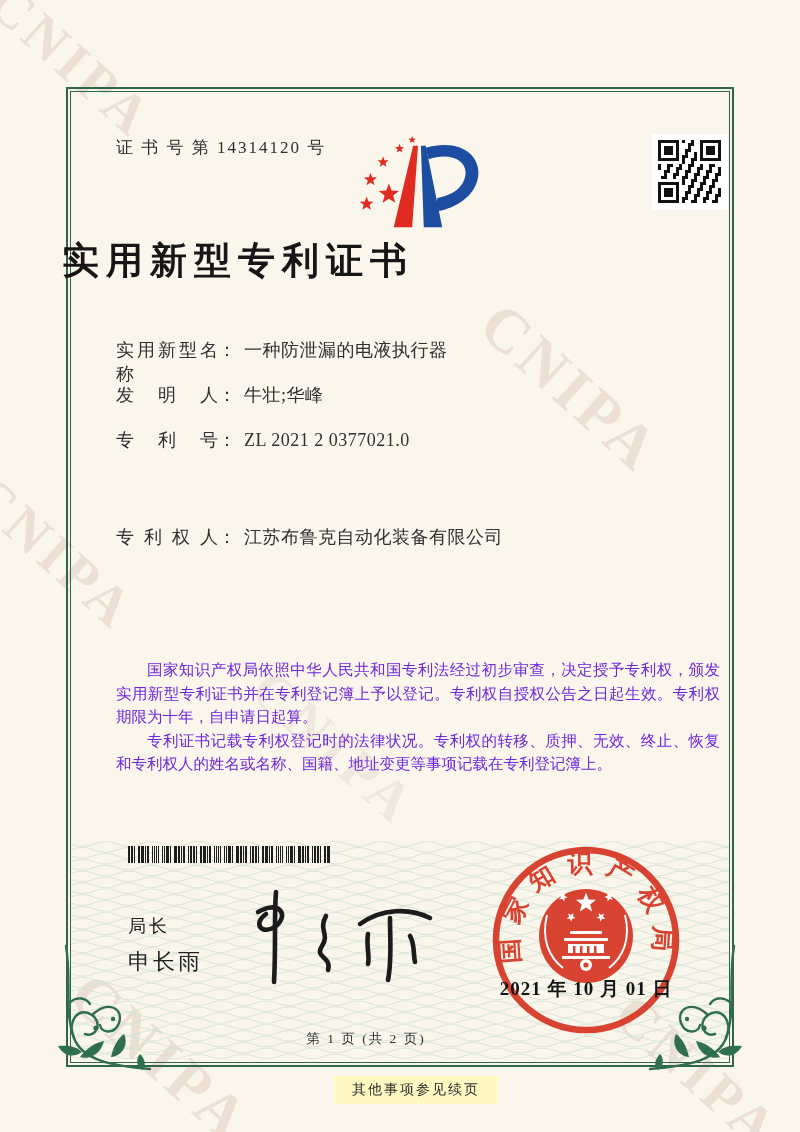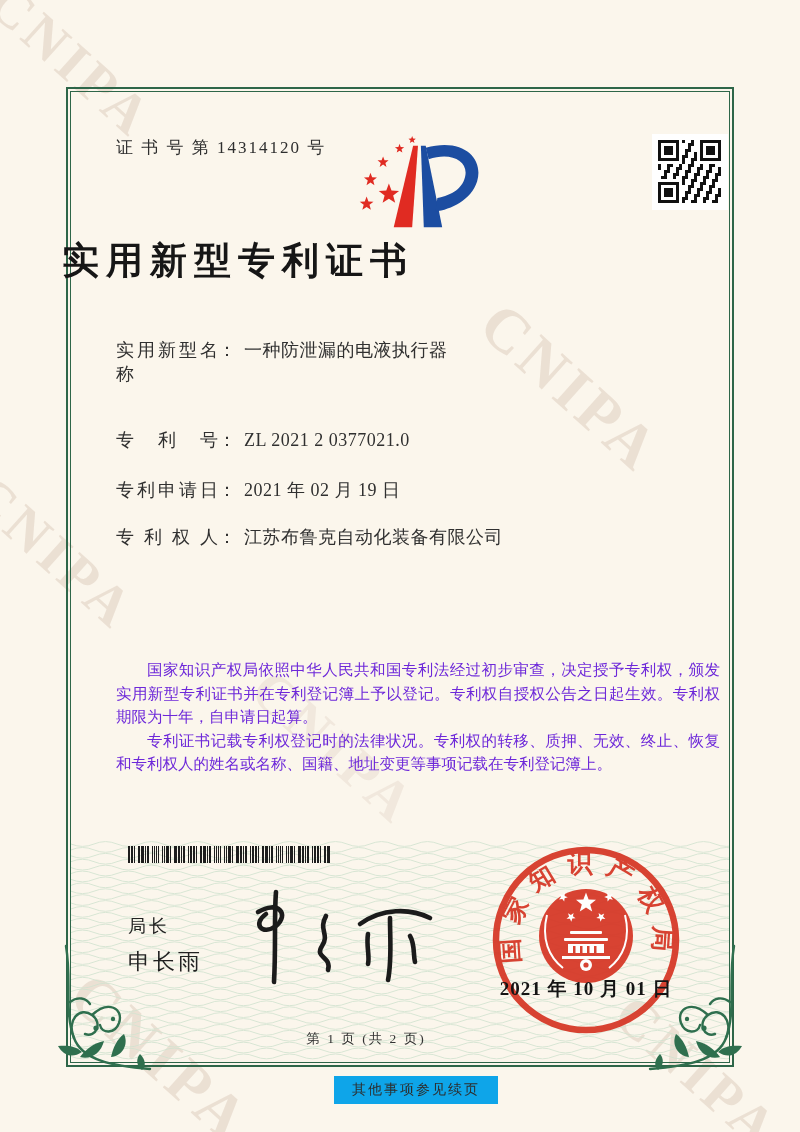"发明人： 牛壮;华峰" div.frow { html: none -> <div> <span>发明人</span><span>：</span><span>牛壮;华峰</span> </div> }
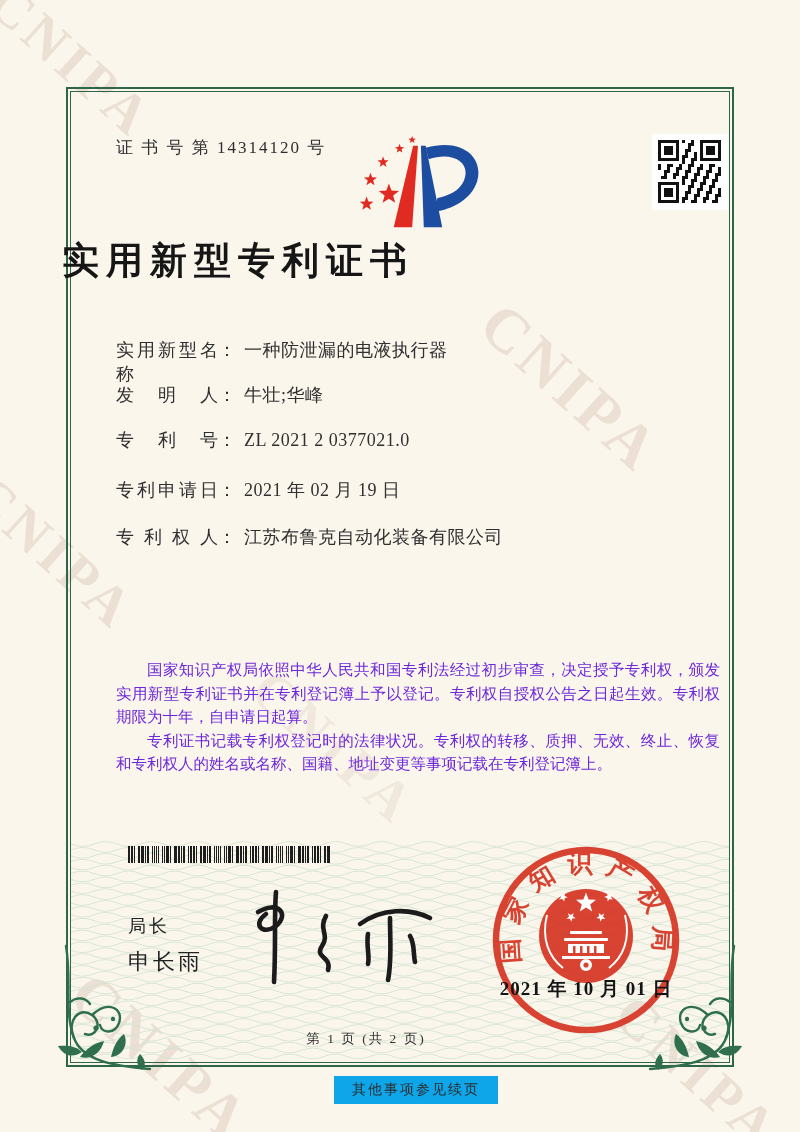"专利申请日： 2021 年 02 月" div.frow { html: <div> <span>专利申请日</span><span>：</span><span>2021 年 02 月 19 日</span> </div> -> none }
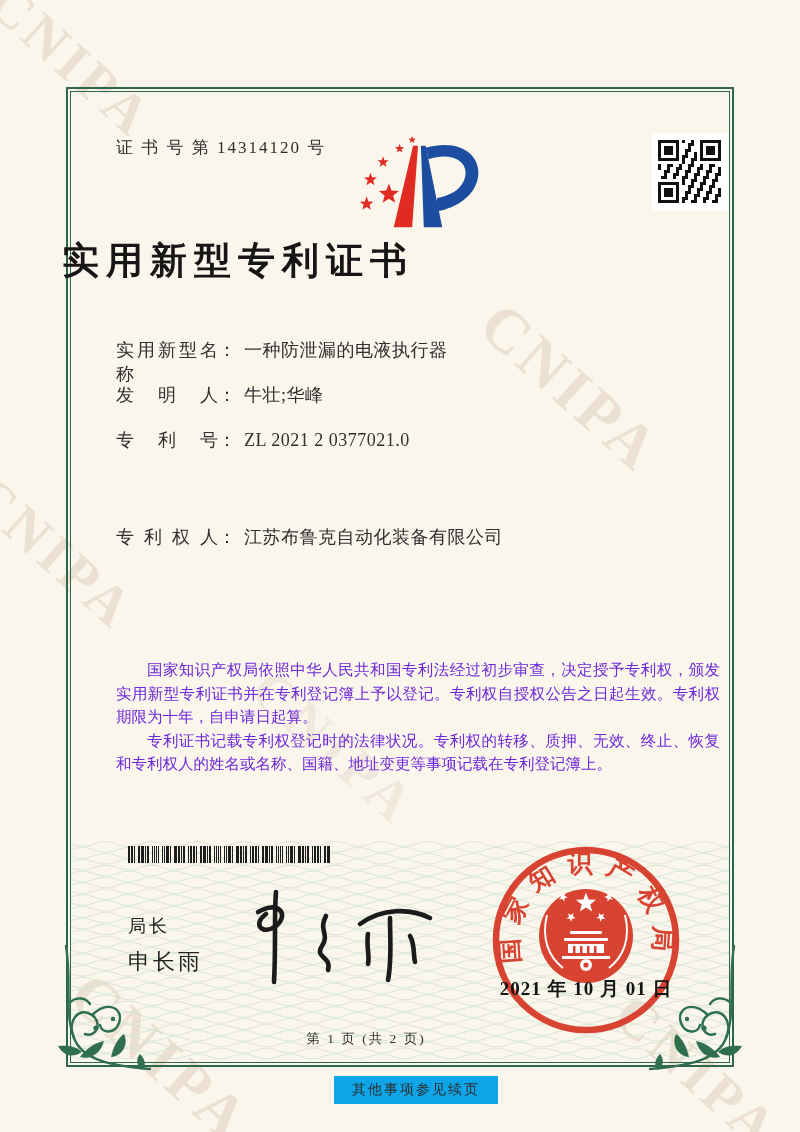"其他事项参见续页" .note-box { background: #0ea5e9 -> #fef9c3 }
